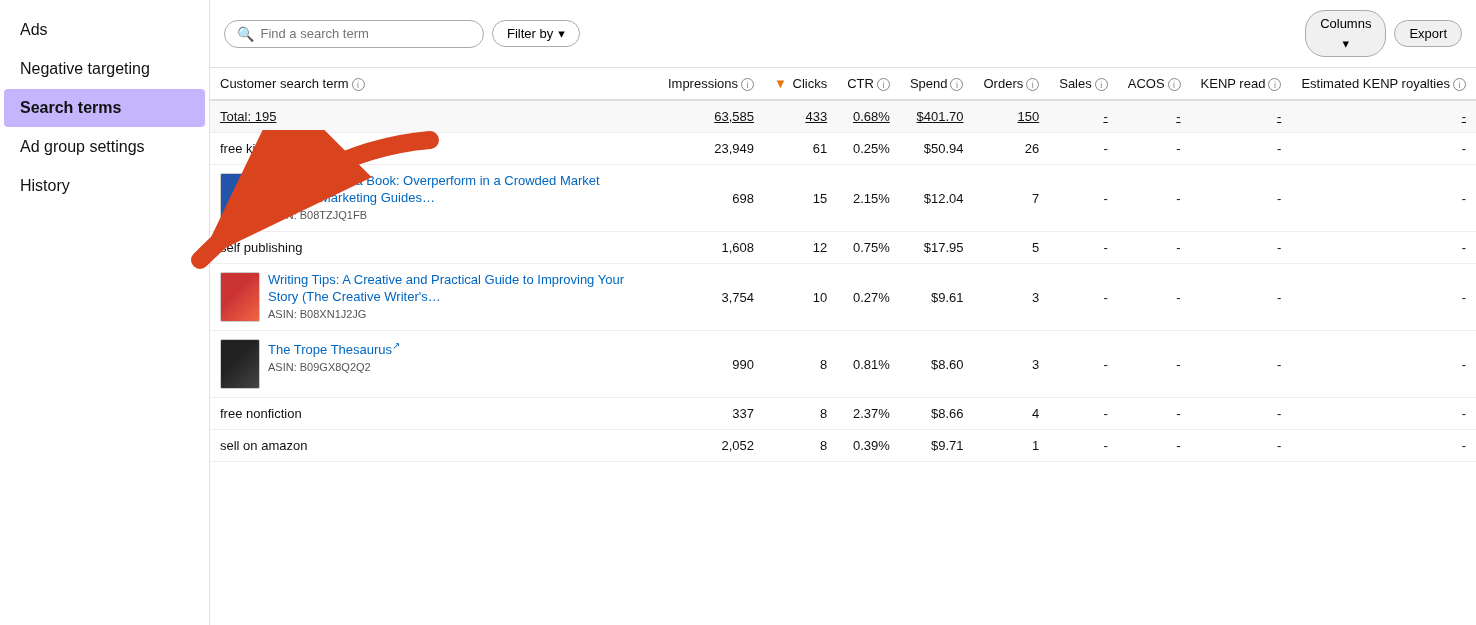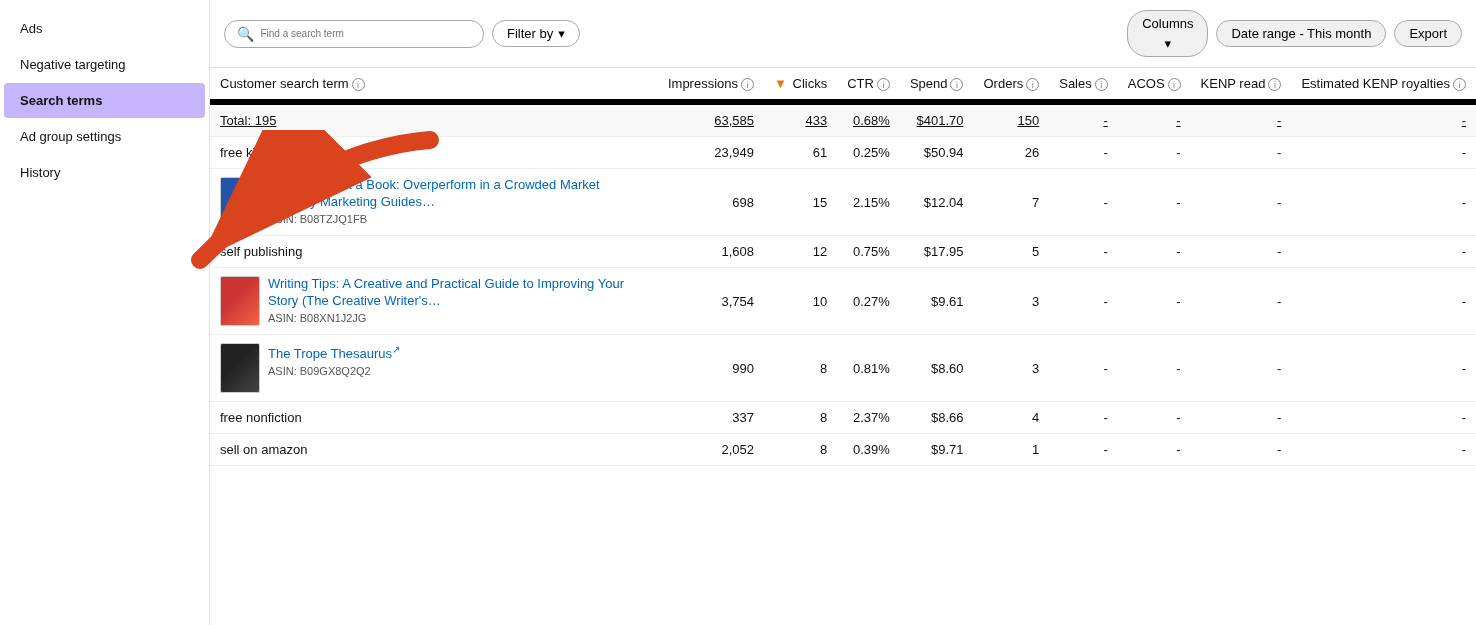"Ads" .sidebar-item { font-size: 13px -> 16px }
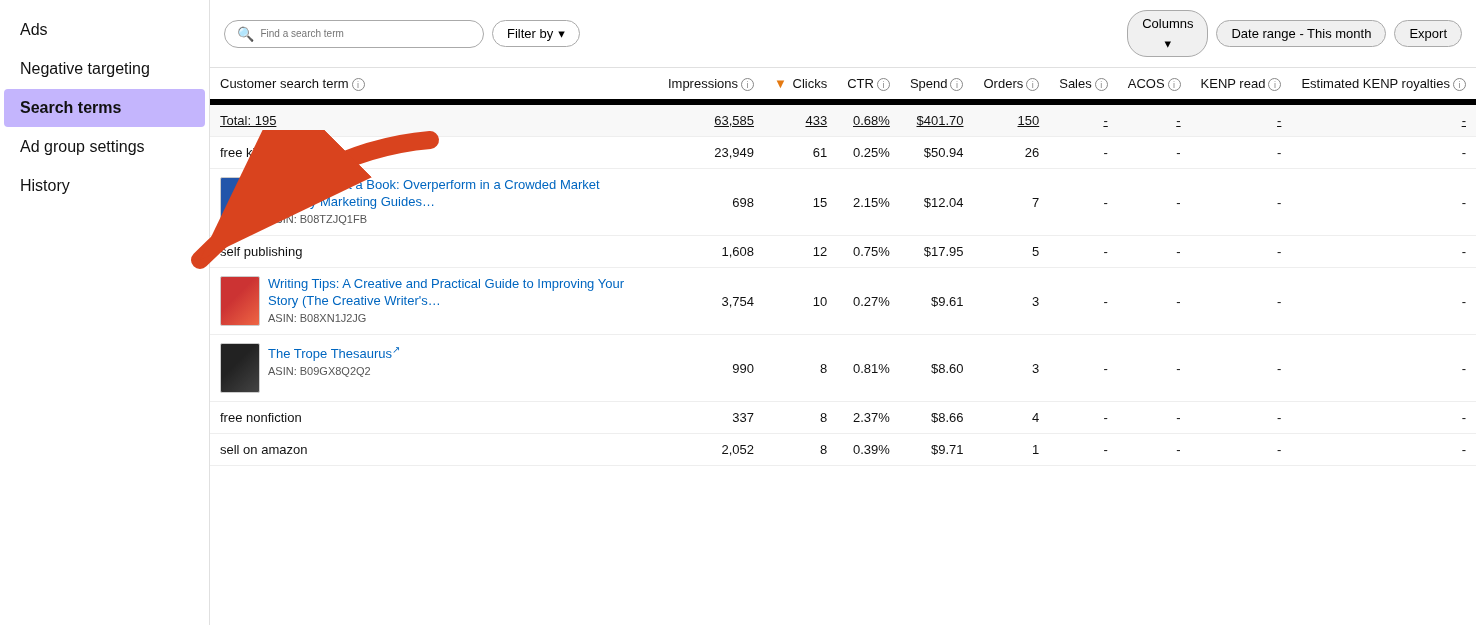"Find a search term" .search-box input { font-size: 10px -> 13px }
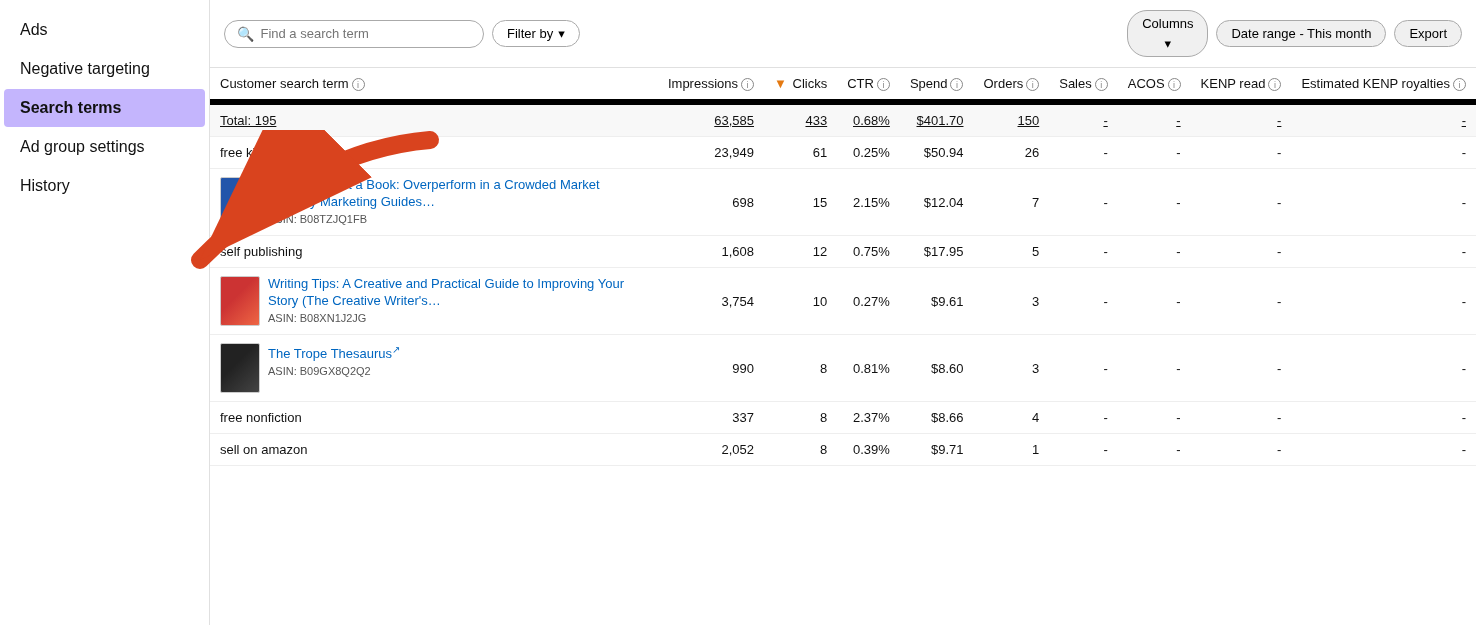"Date range - This month" button.daterange-btn { html: <button> <span>Date range - This month</span> </button> -> none }
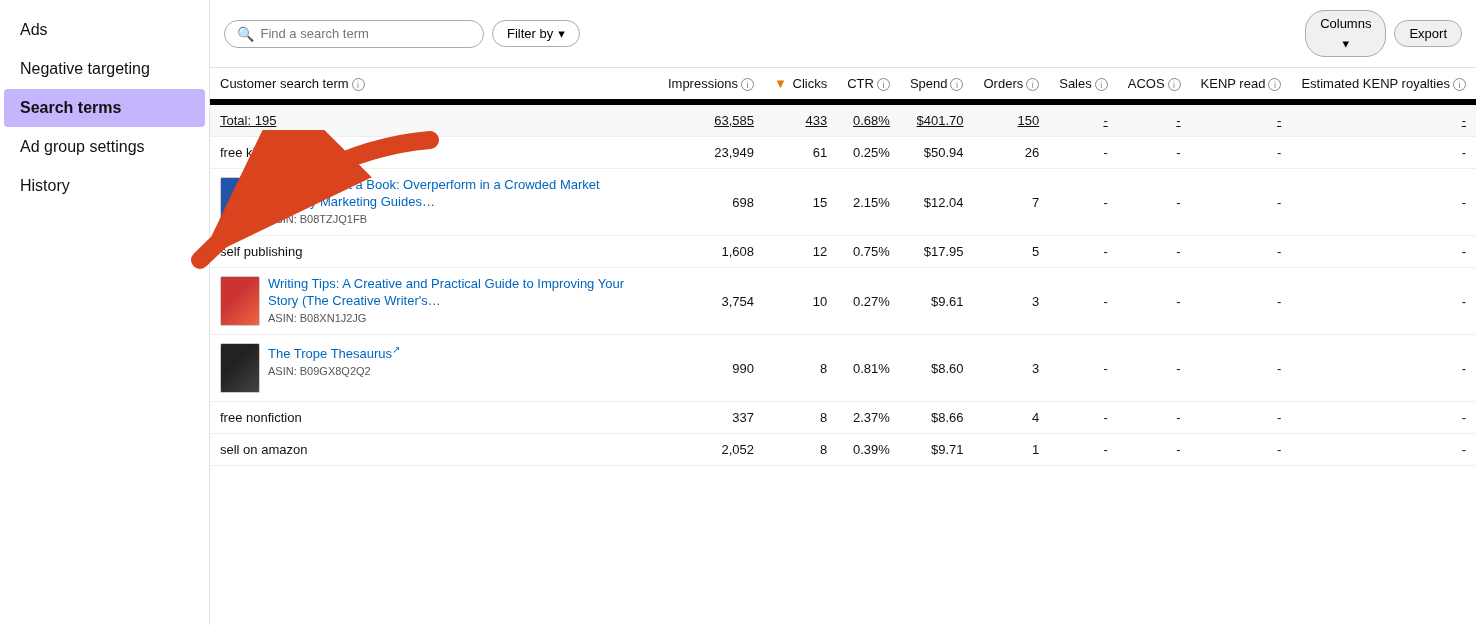"Customer search term i" thead tr { border-bottom: 6px solid #000000 -> 1px solid #000000 }
